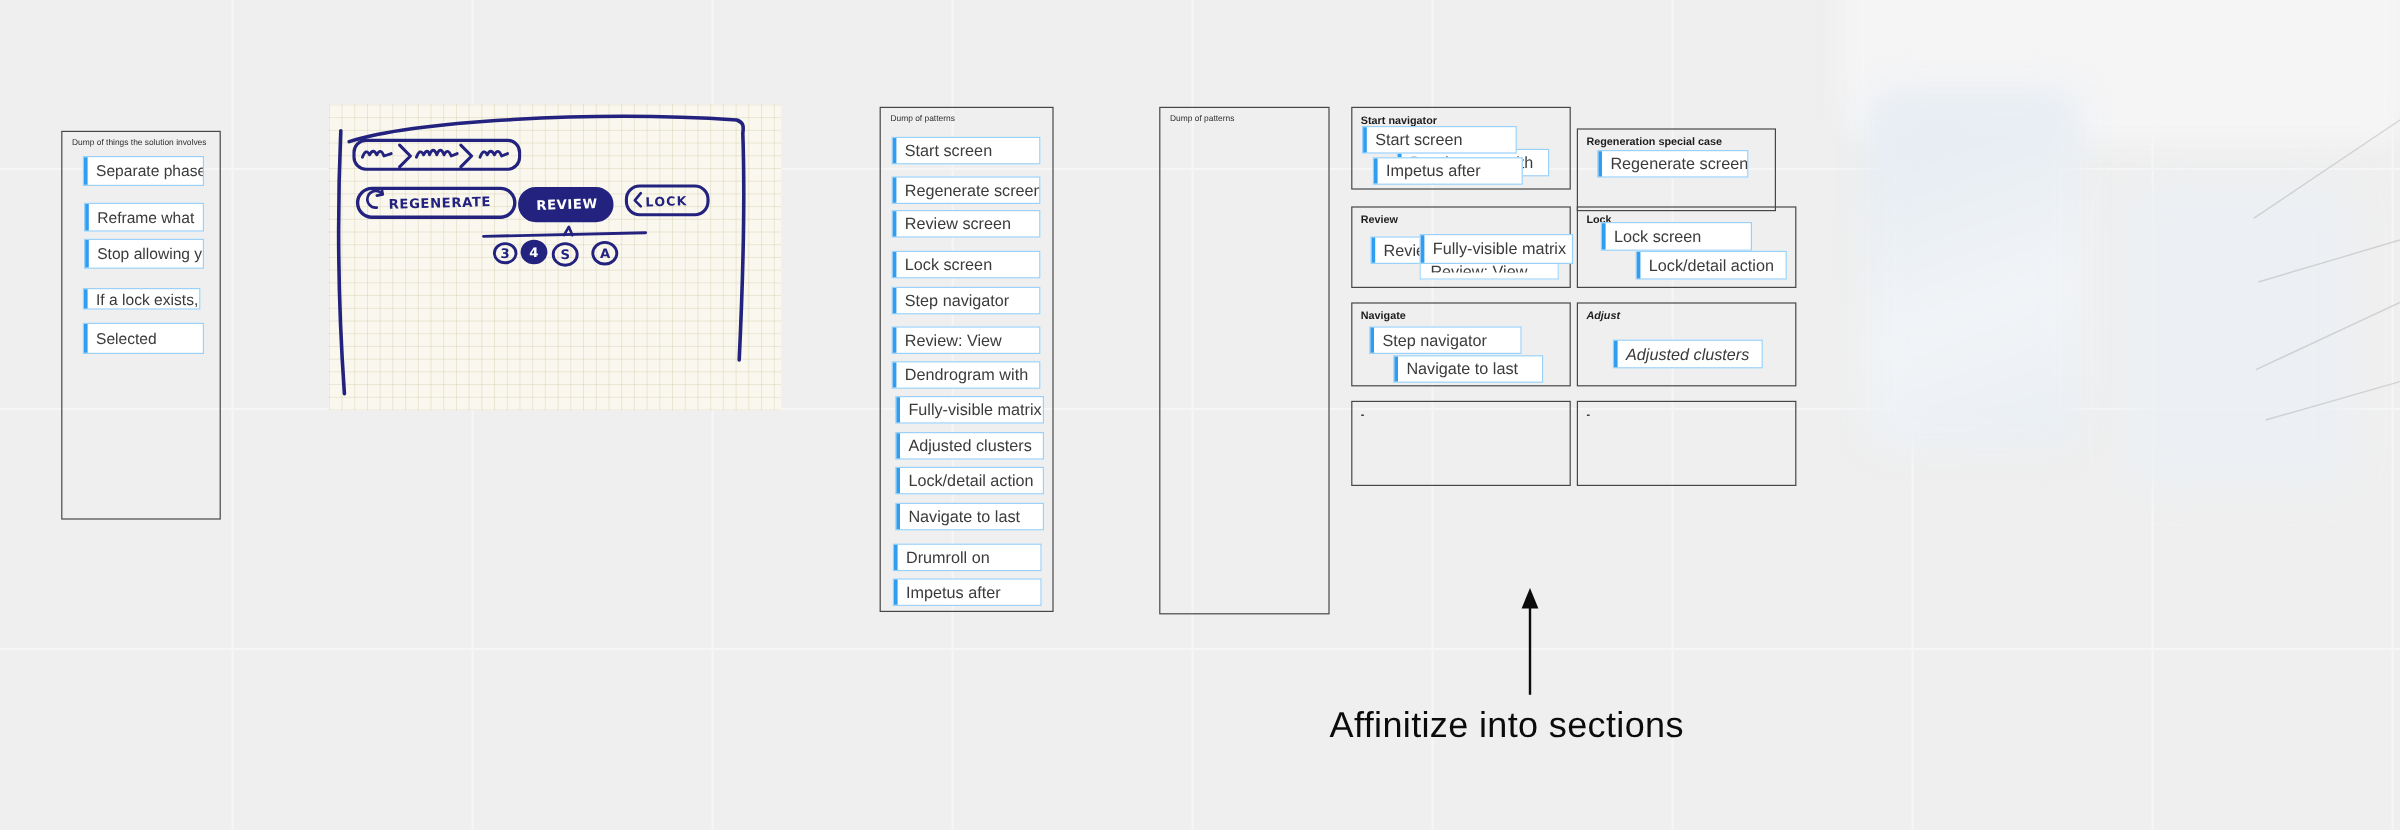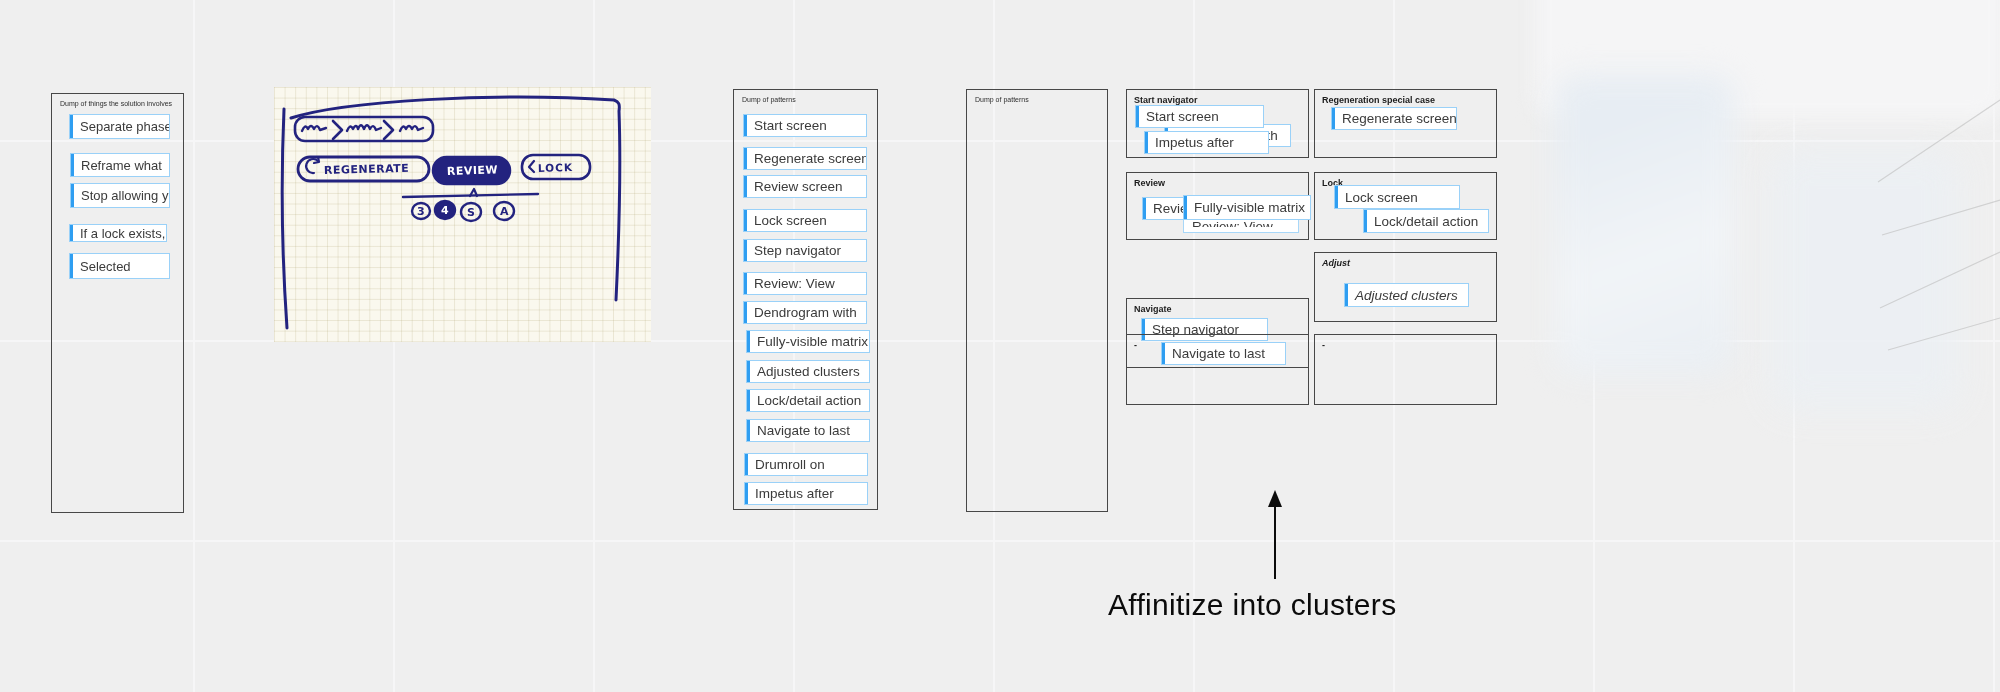"Regeneration special case" div.section { top: 89px -> 107px; width: 183px -> 166px }
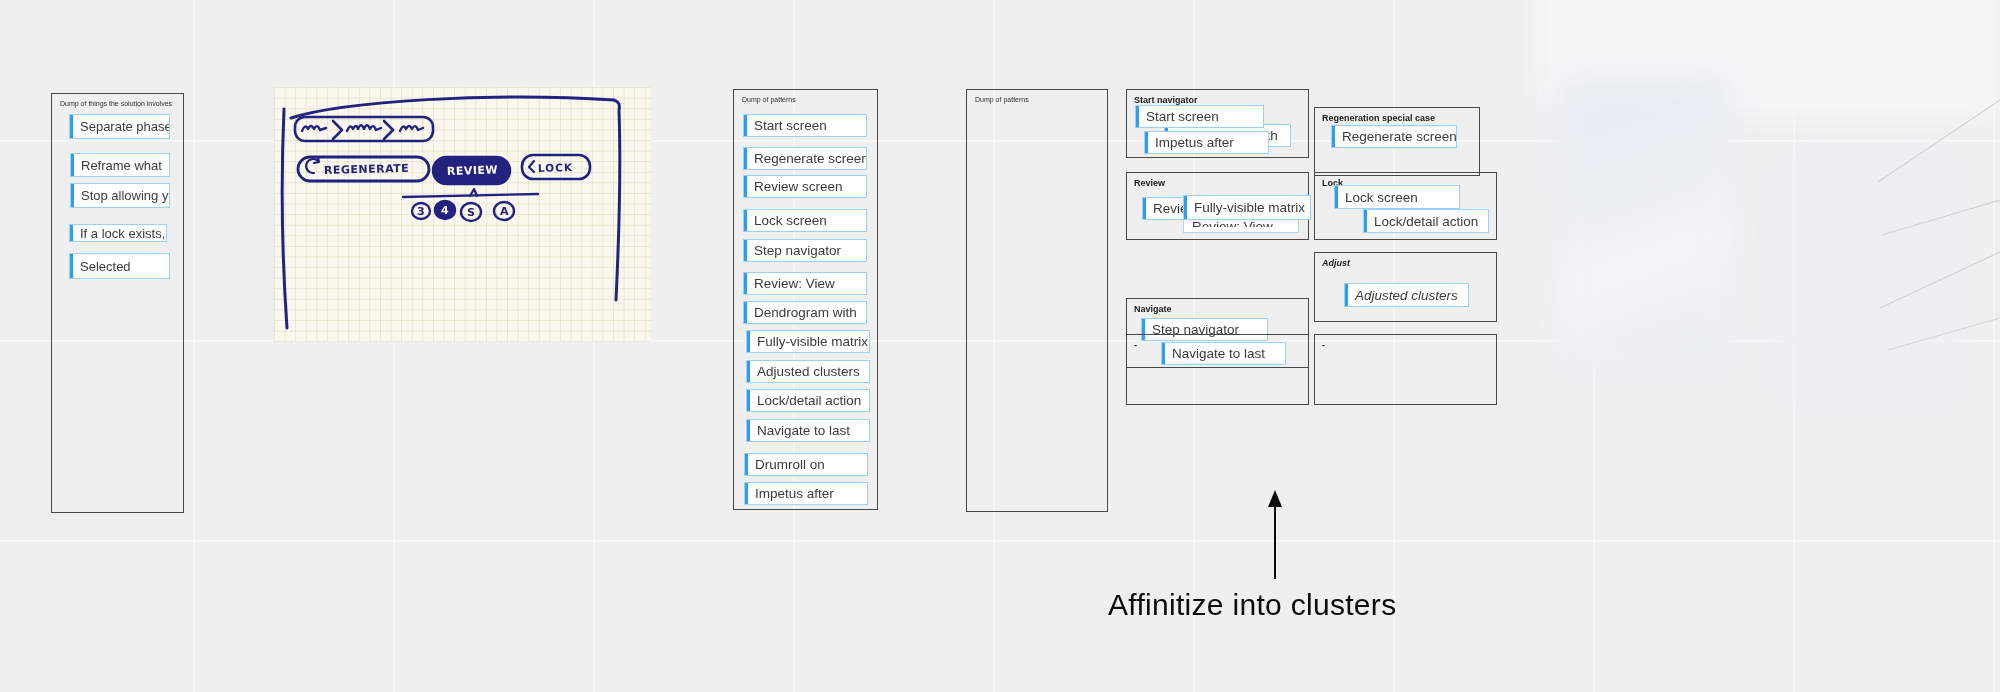"Separate phase" div.panel { height: 420px -> 324px; top: 93px -> 109px }
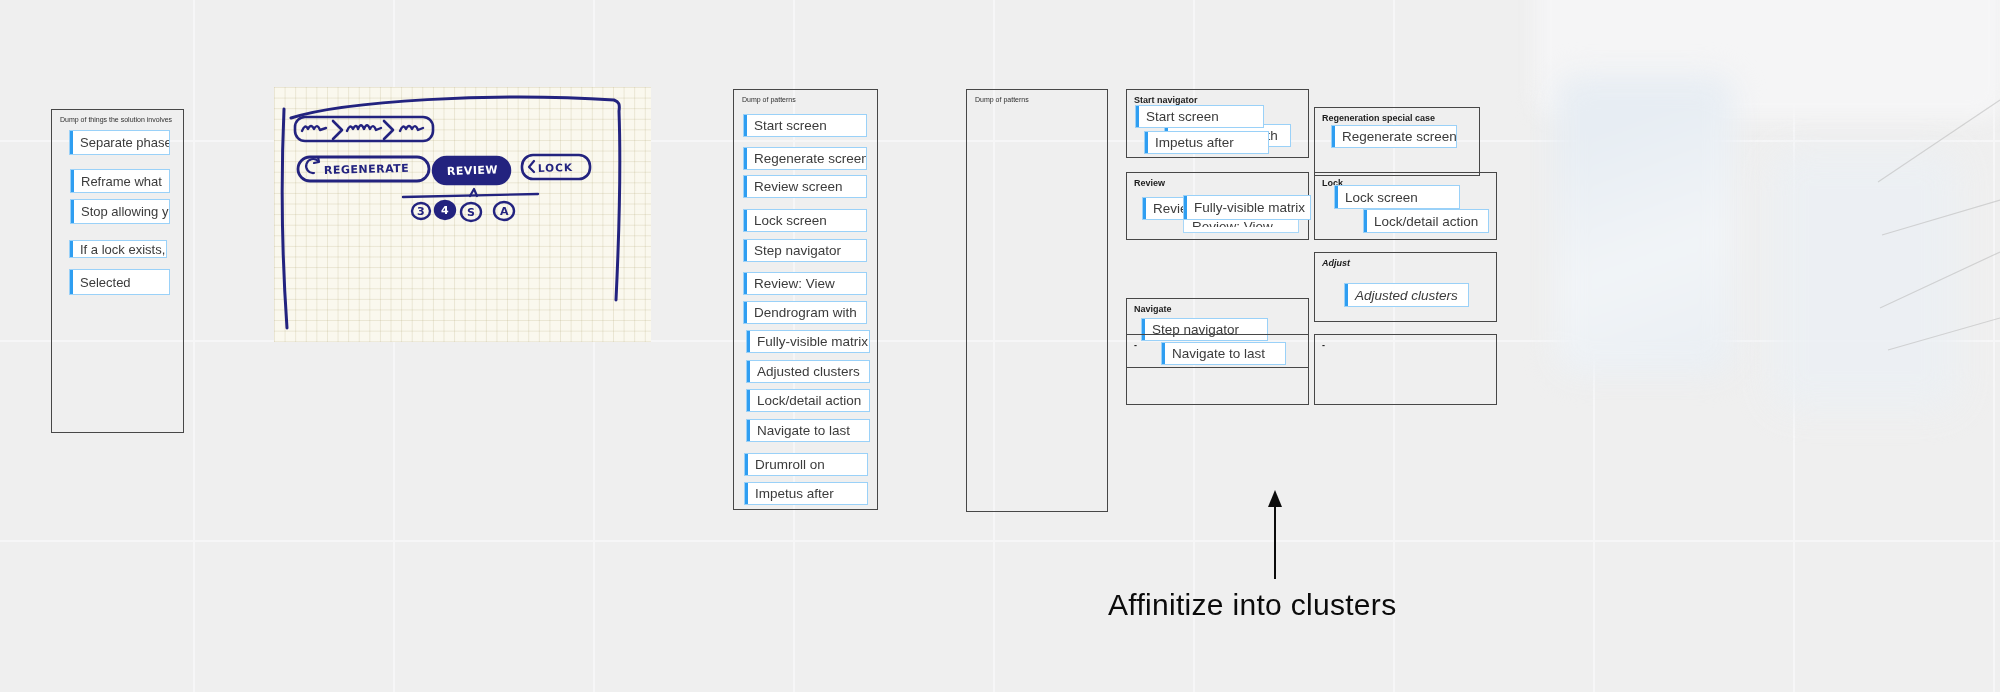"Navigate" div.section { margin-top: 46px -> none }
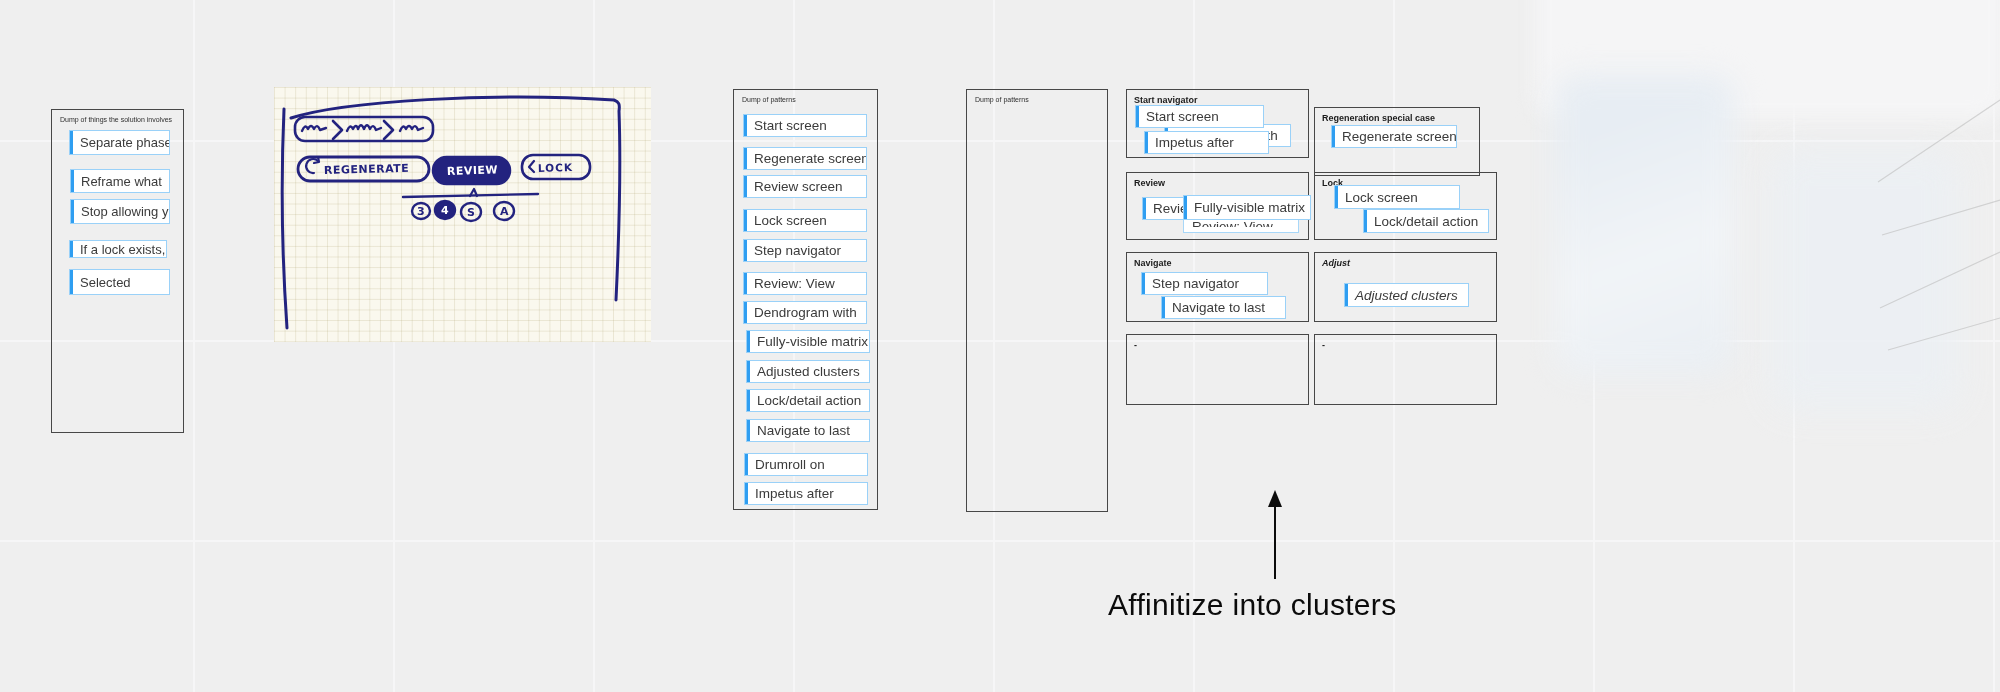"Affinitize into clusters" div { text: clusters -> sections }
